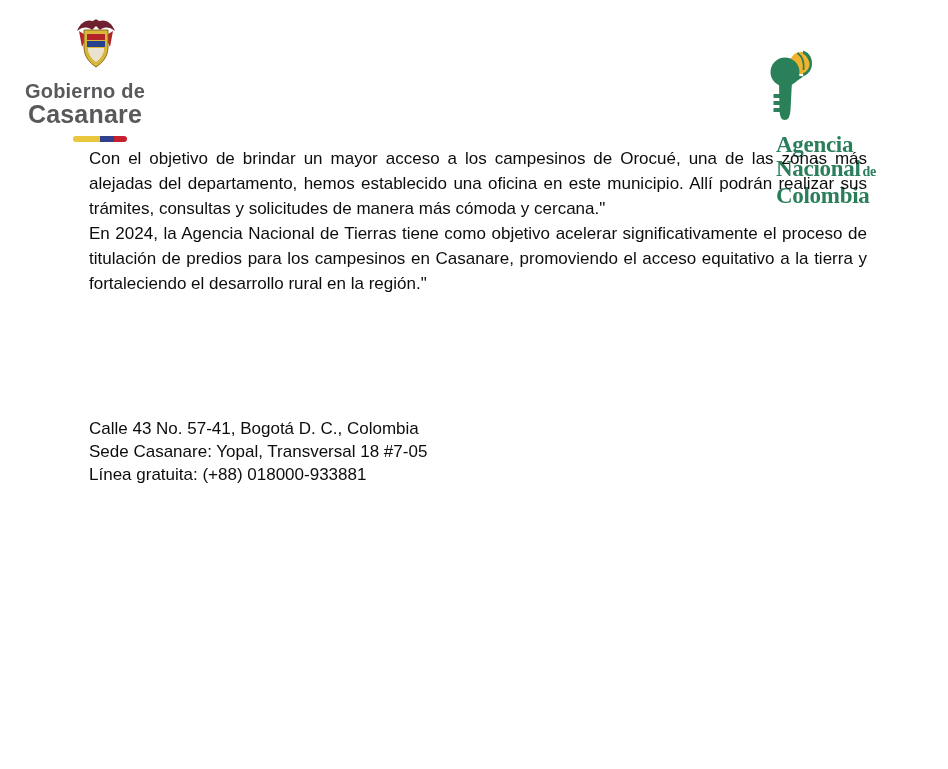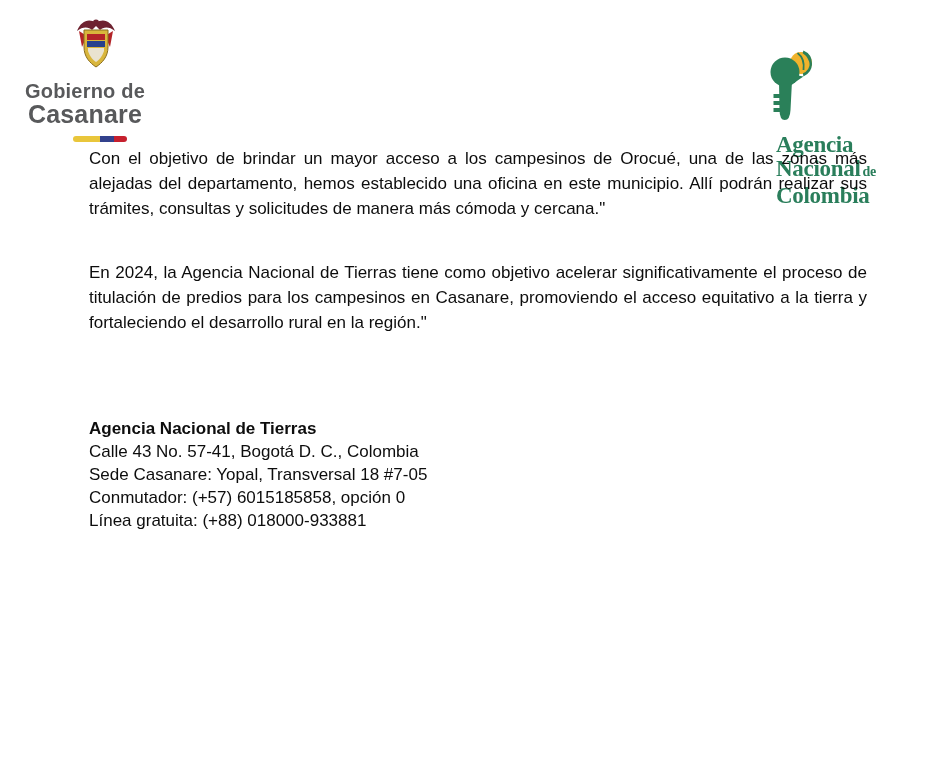"En 2024, la Agencia Nacional" .para + .para { margin-top: 39px -> none }
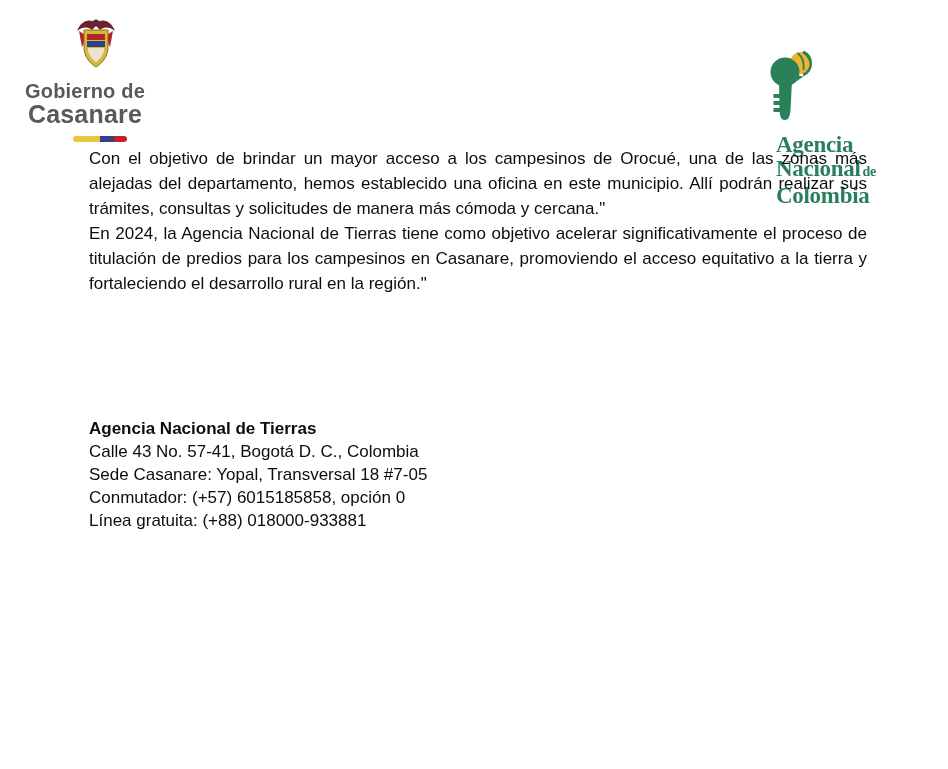"Agencia Nacional de Tierras" div.org { html: <div>Agencia Nacional de Tierras</div> -> none }
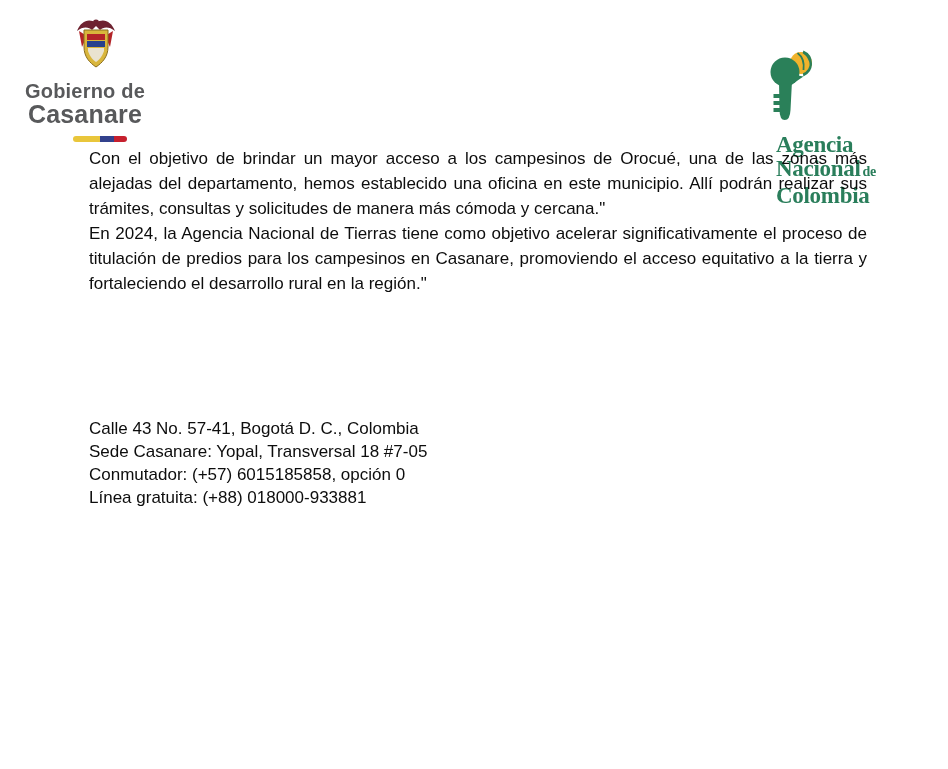"Conmutador: (+57) 6015185858, opción 0" div { html: <div>Conmutador: (+57) 6015185858, opción 0</div> -> none }
